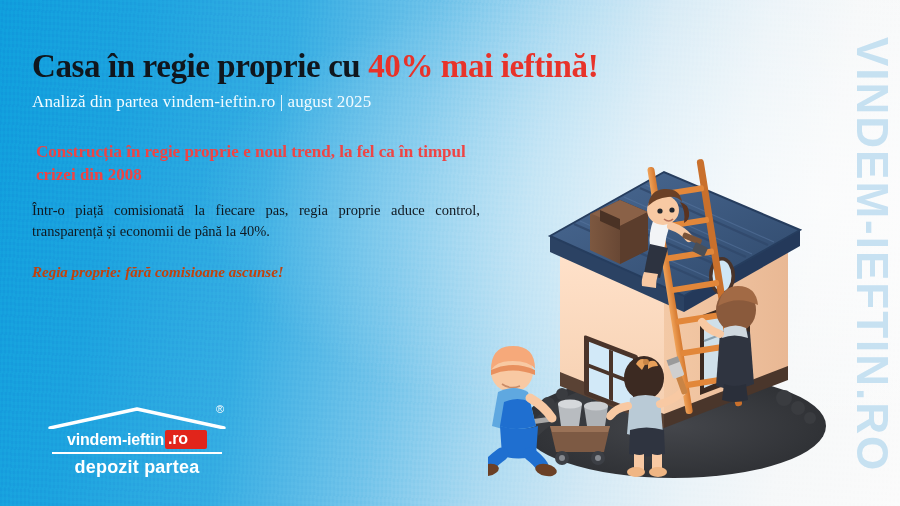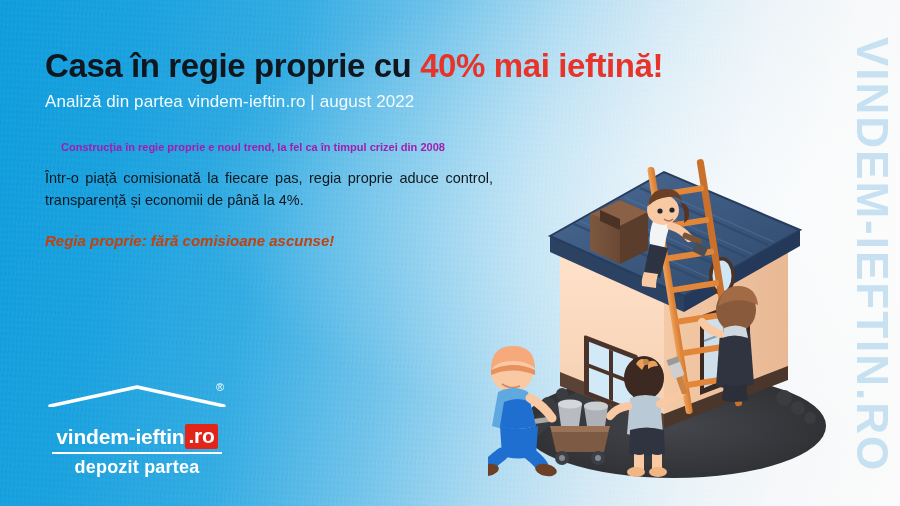"Casa în regie proprie cu" .content { font-family: none -> Liberation Serif, serif; left: 45px -> 32px }
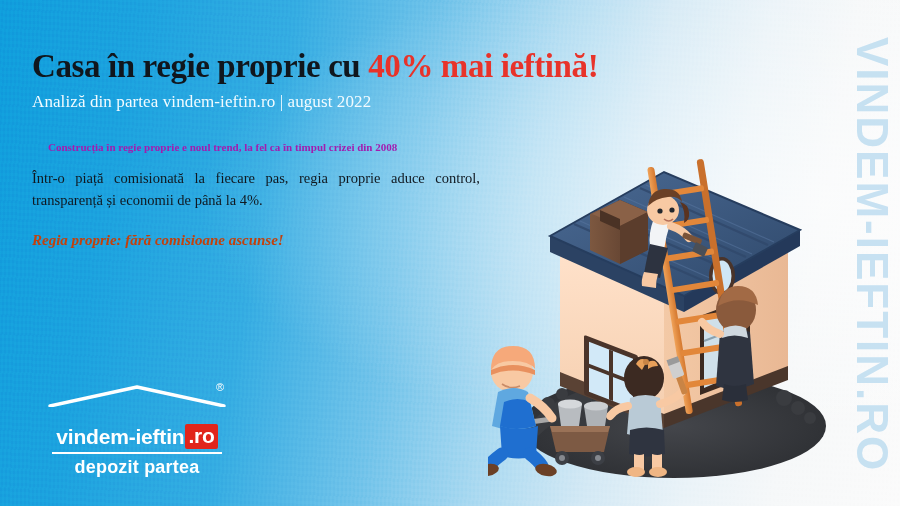"Analiză din partea vindem-ieftin.ro |" p.subhead { text: 2022 -> 2025 }
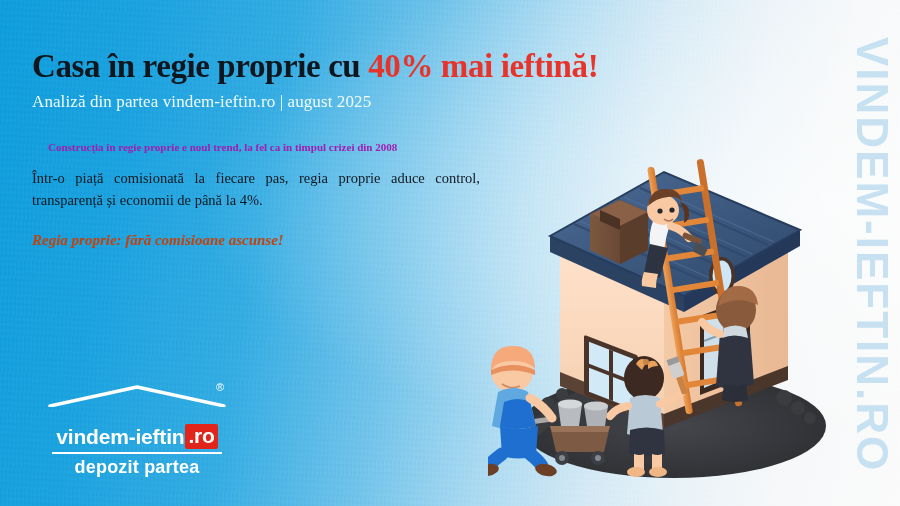"Construcția în regie proprie e" .lead { color: #a21caf -> #ef4444; font-size: 11px -> 17px; margin: 0 0 13px 16px -> 0 0 13px 4px }
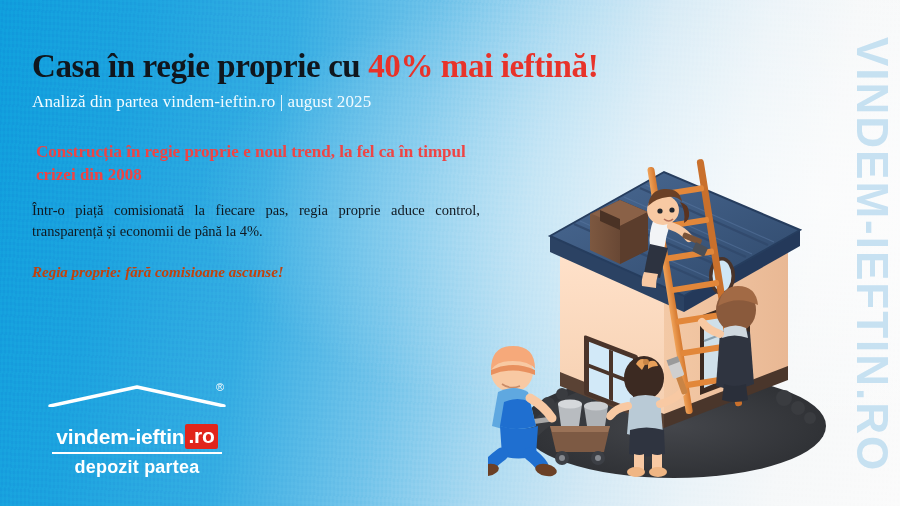"Într-o piață comisionată la fiecare" p.para { text: 4% -> 40% }
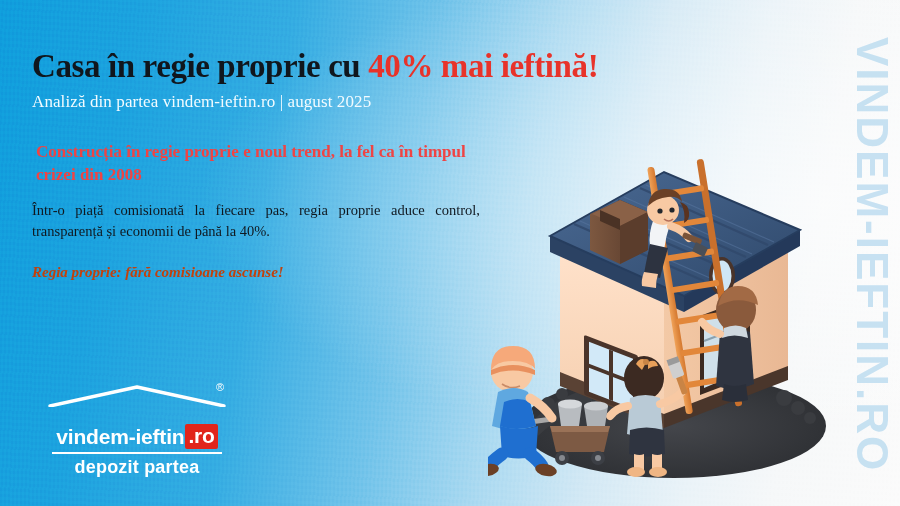"vindem-ieftin" .logo-wordmark { font-size: 21px -> 16px; margin-top: 17px -> 1px }
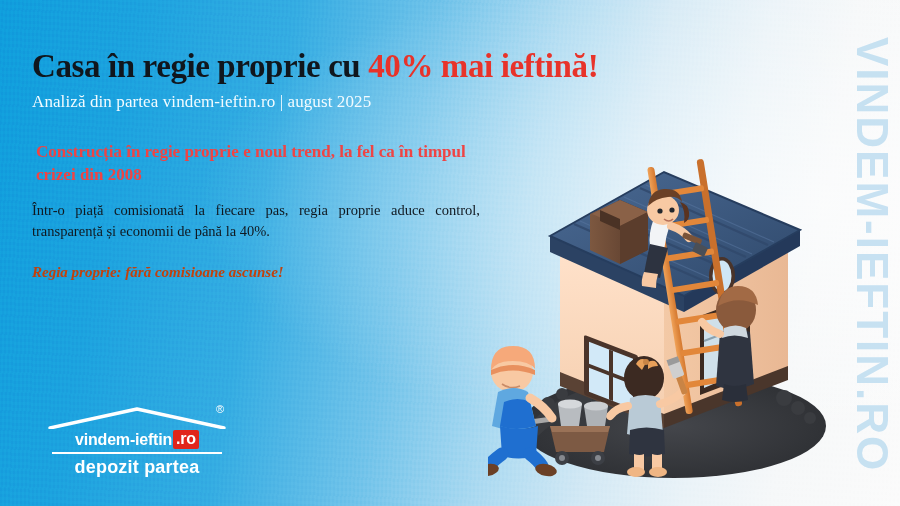".ro" .logo-tld { padding: 0 3px 1px 3px -> 0 19px 1px 3px }
